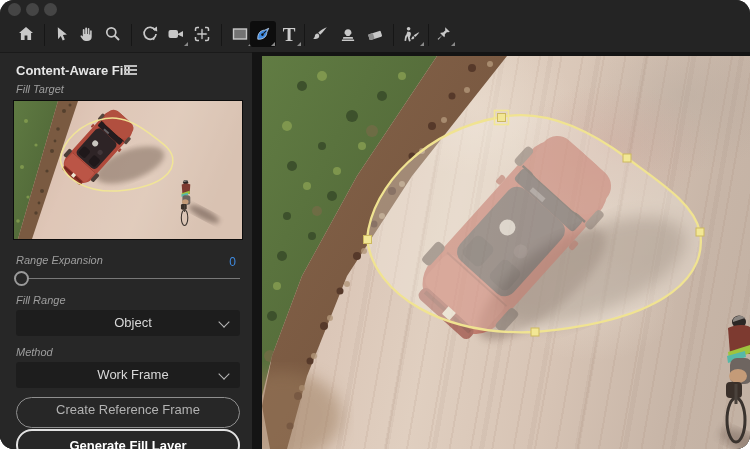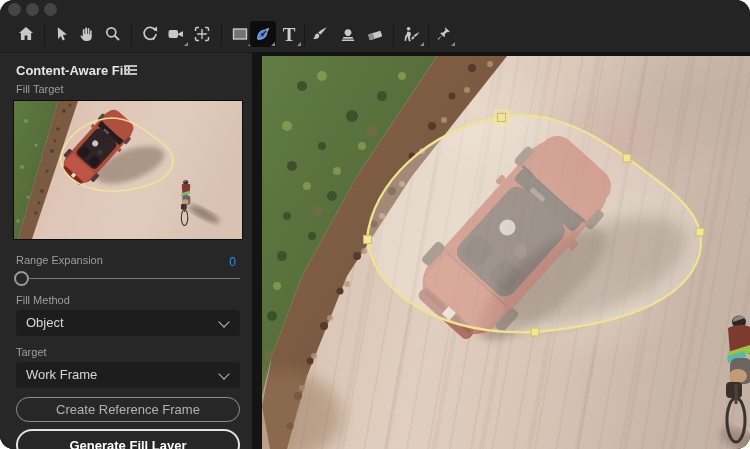"Fill Target" .lbl { font-style: none -> italic }
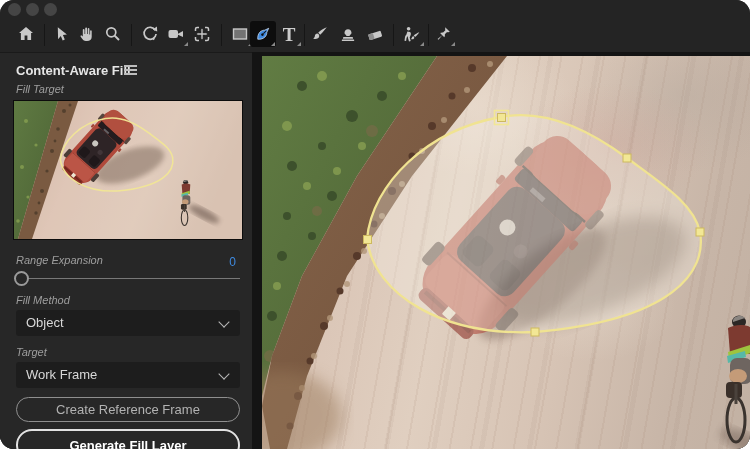"Fill Method" div.lbl { text: Method -> Range }
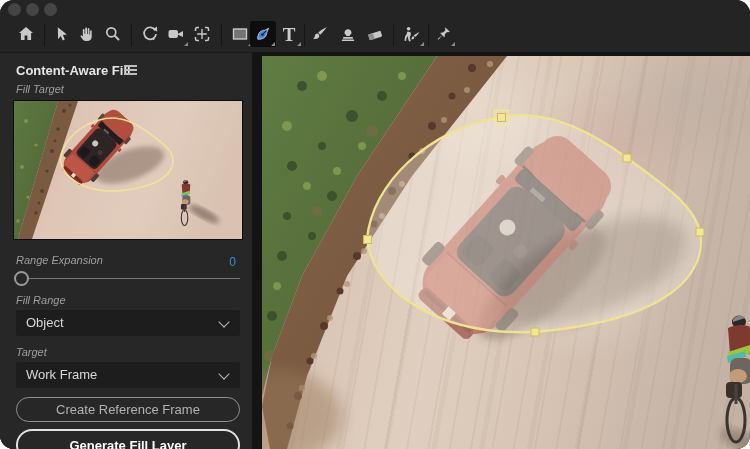"Object" .dropdown { text-align: none -> center }
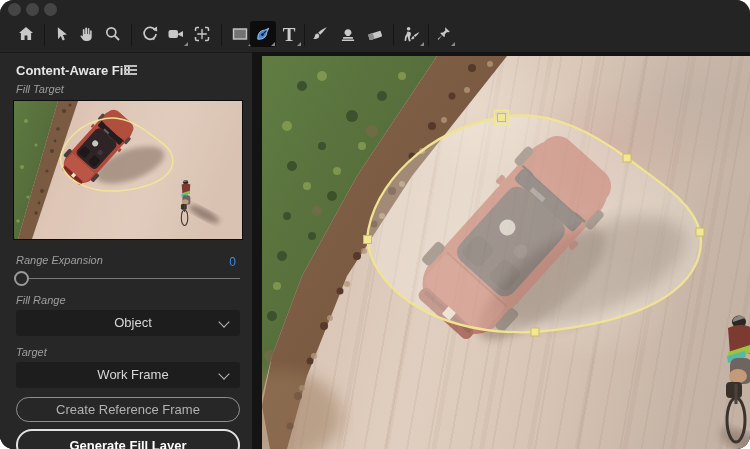"Target" div.lbl { text: Target -> Method }
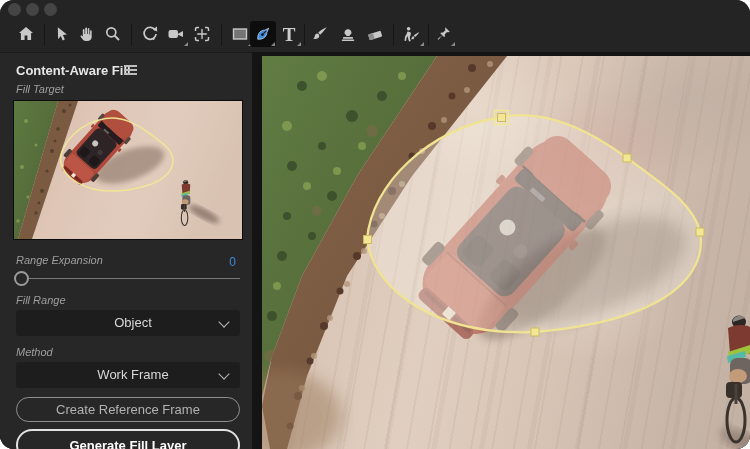"Create Reference Frame" .pill.ref { height: 25px -> 31px }
